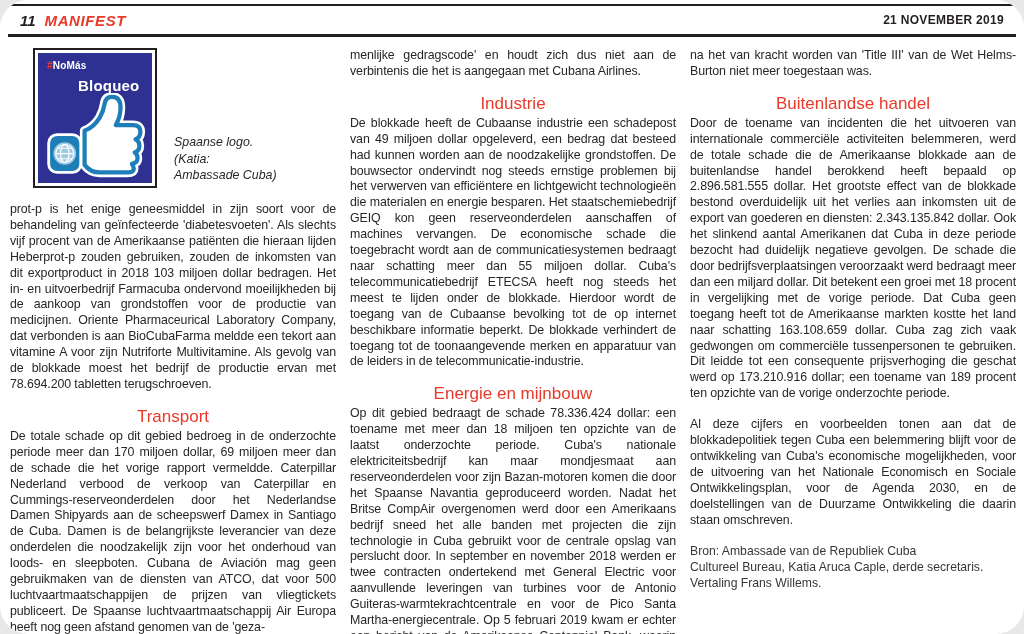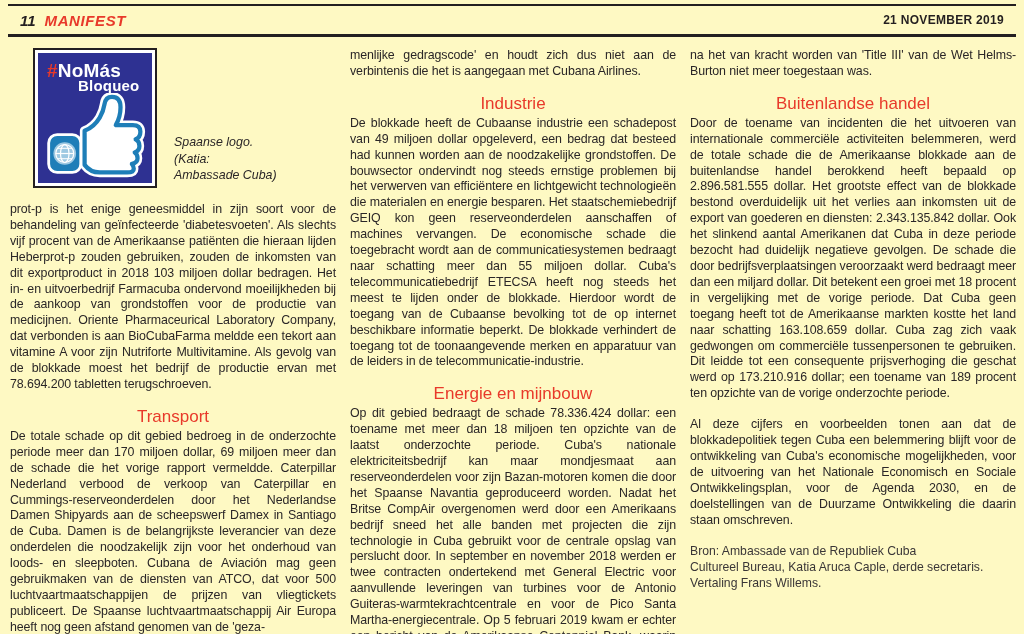"11" .page { background: #fef9c3 -> #ffffff; border-radius: none -> 28px }
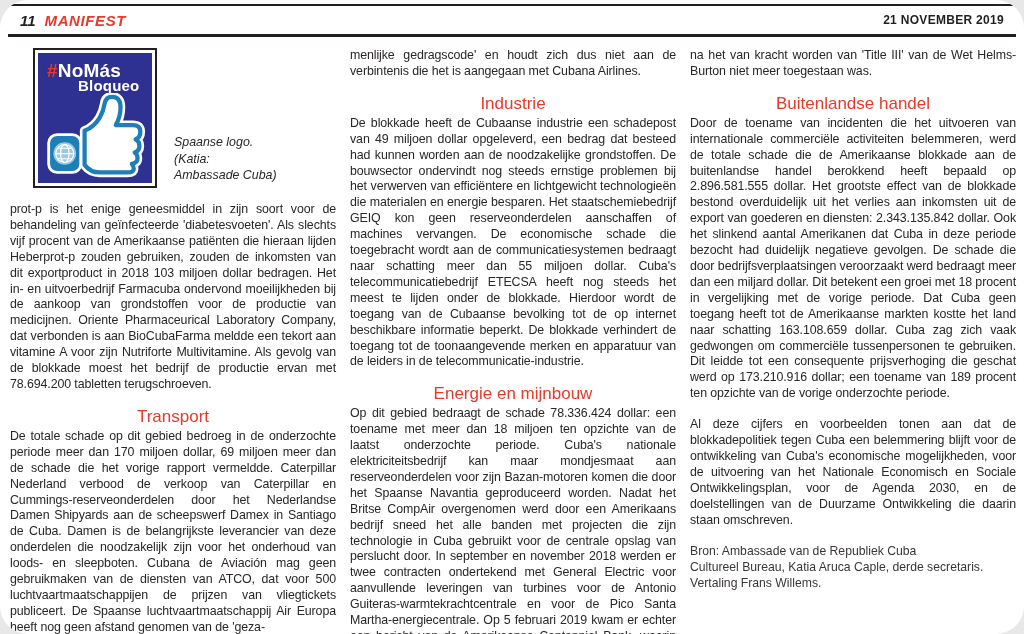"#NoMás" .logo-line1 { font-size: 19px -> 10px }
